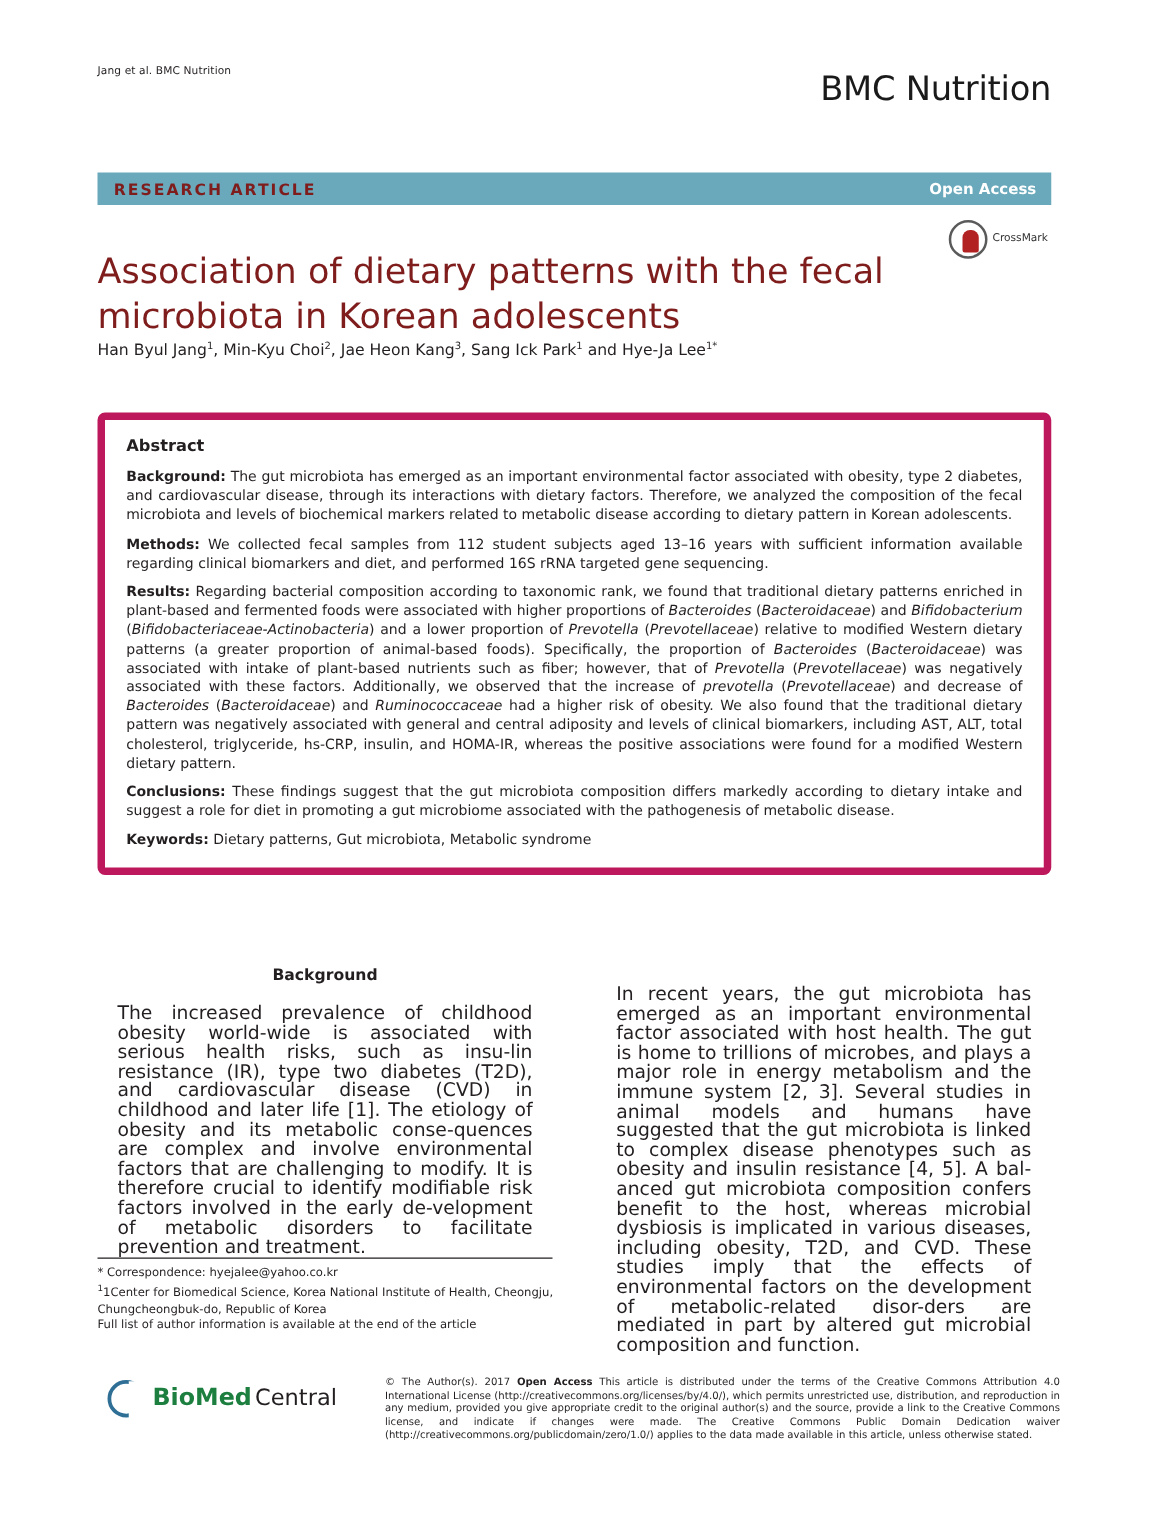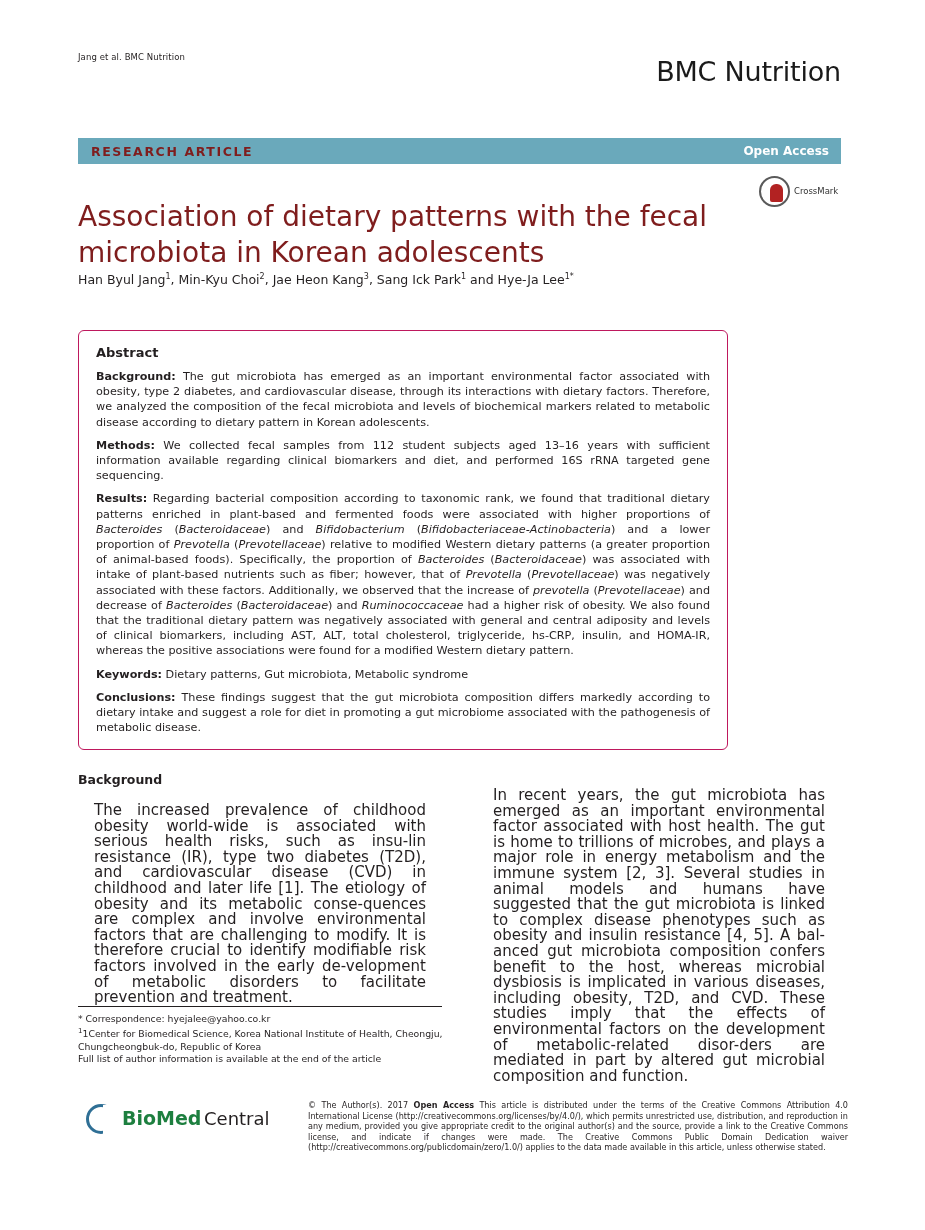"Abstract" .abstract { border: 1px solid #be185d -> 6px solid #be185d; width: 650px -> 763px }
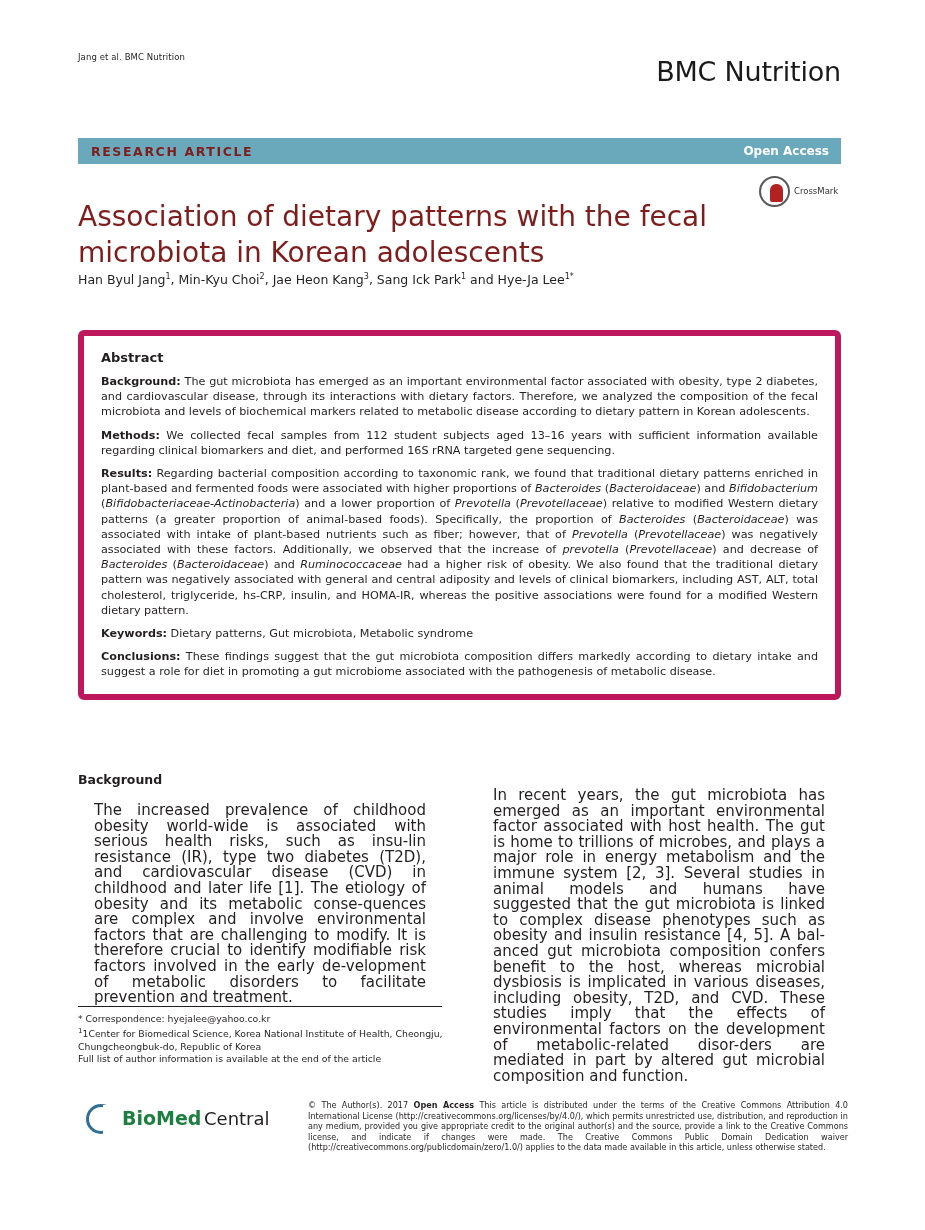"Keywords: Dietary patterns, Gut" p { order: before "Conclusions: These findings suggest that" -> after "Conclusions: These findings suggest that" }
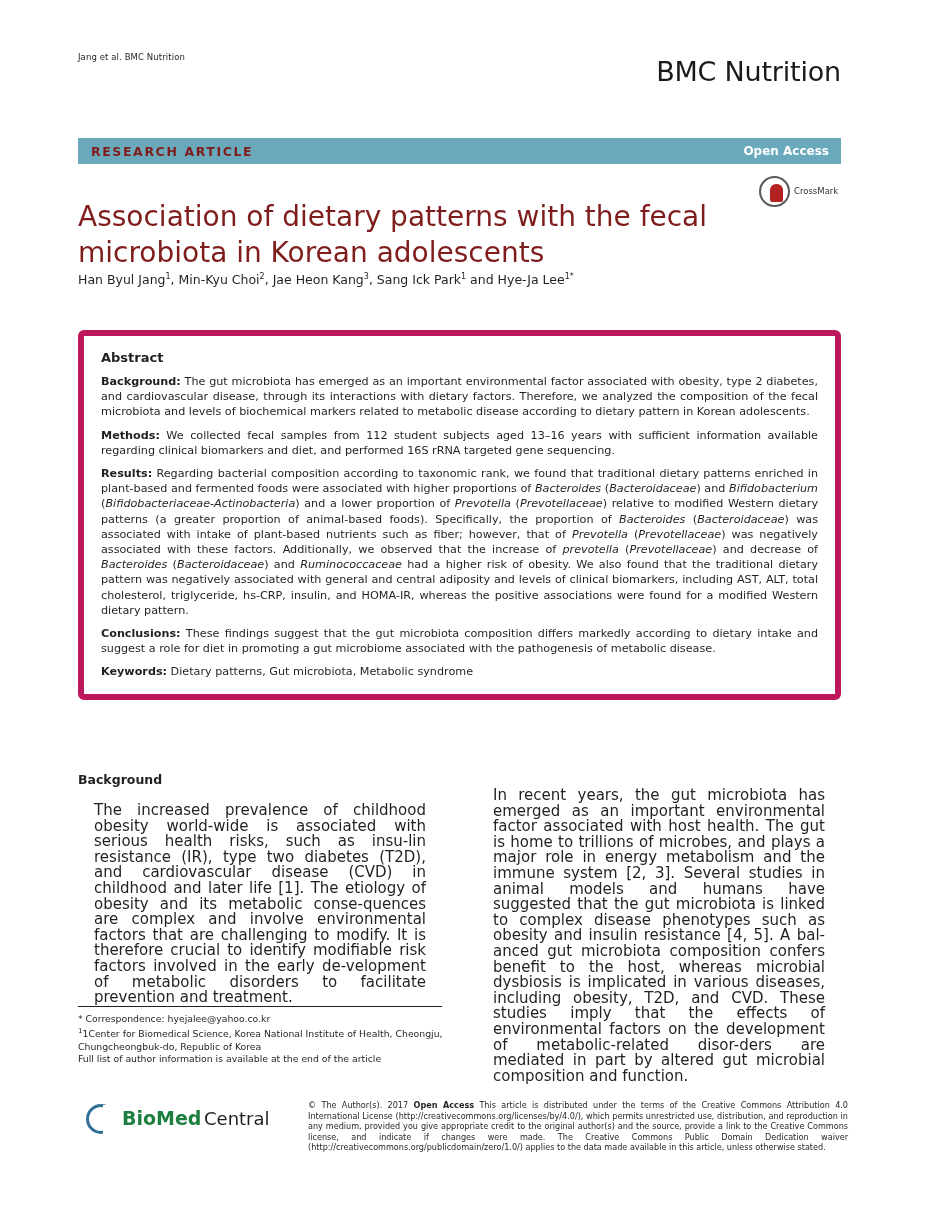"Background" .col h3 { text-align: none -> center }
